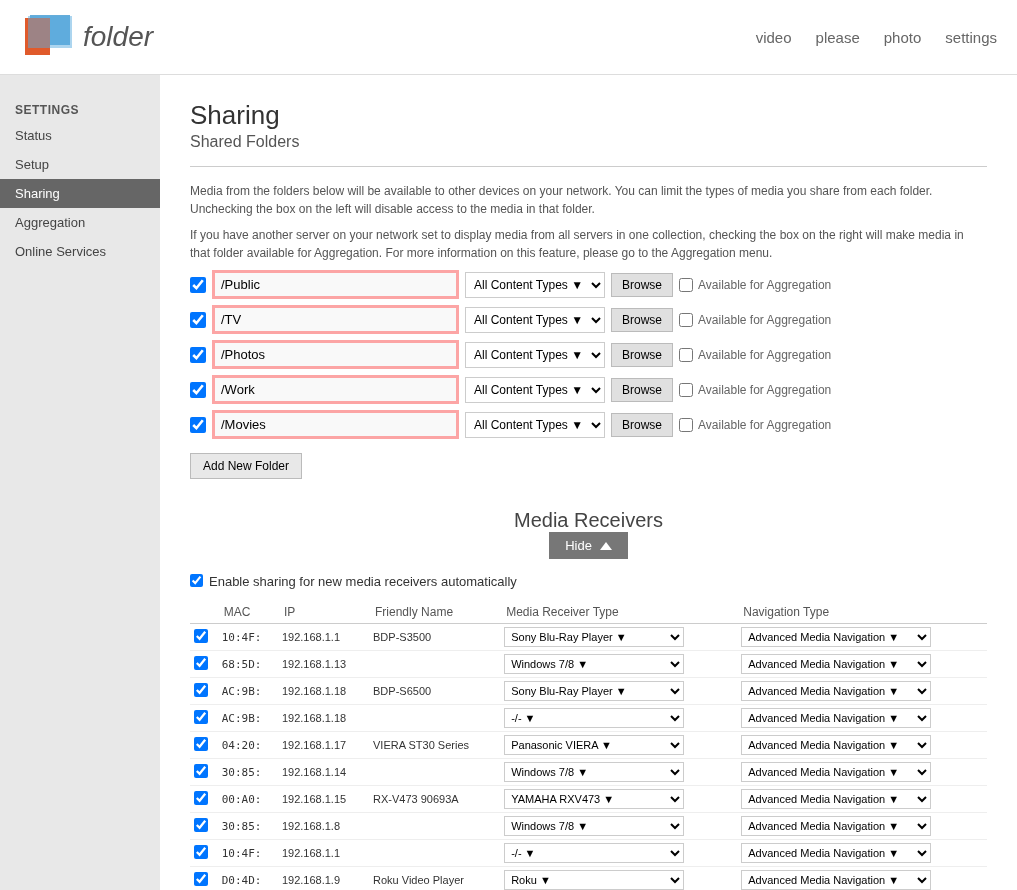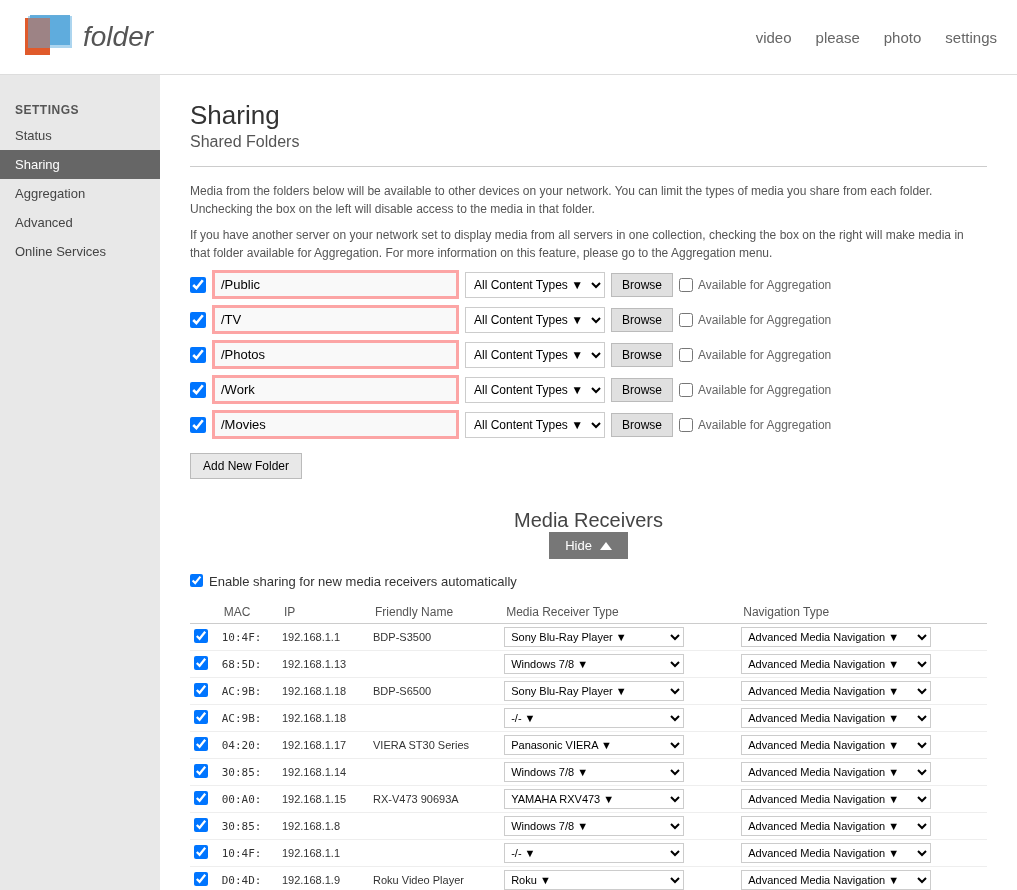"Setup" div.sidebar-item { html: none -> <div>Setup</div> }
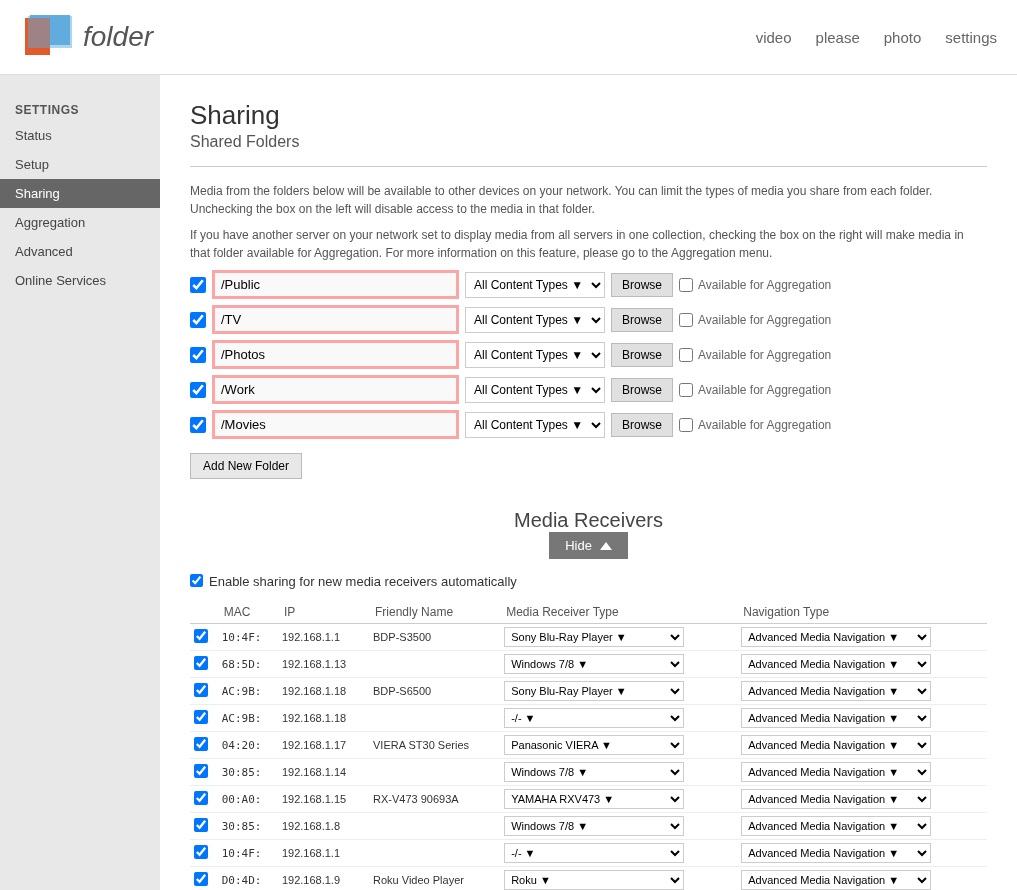"Advanced" div.sidebar-item { html: <div>Advanced</div> -> none }
